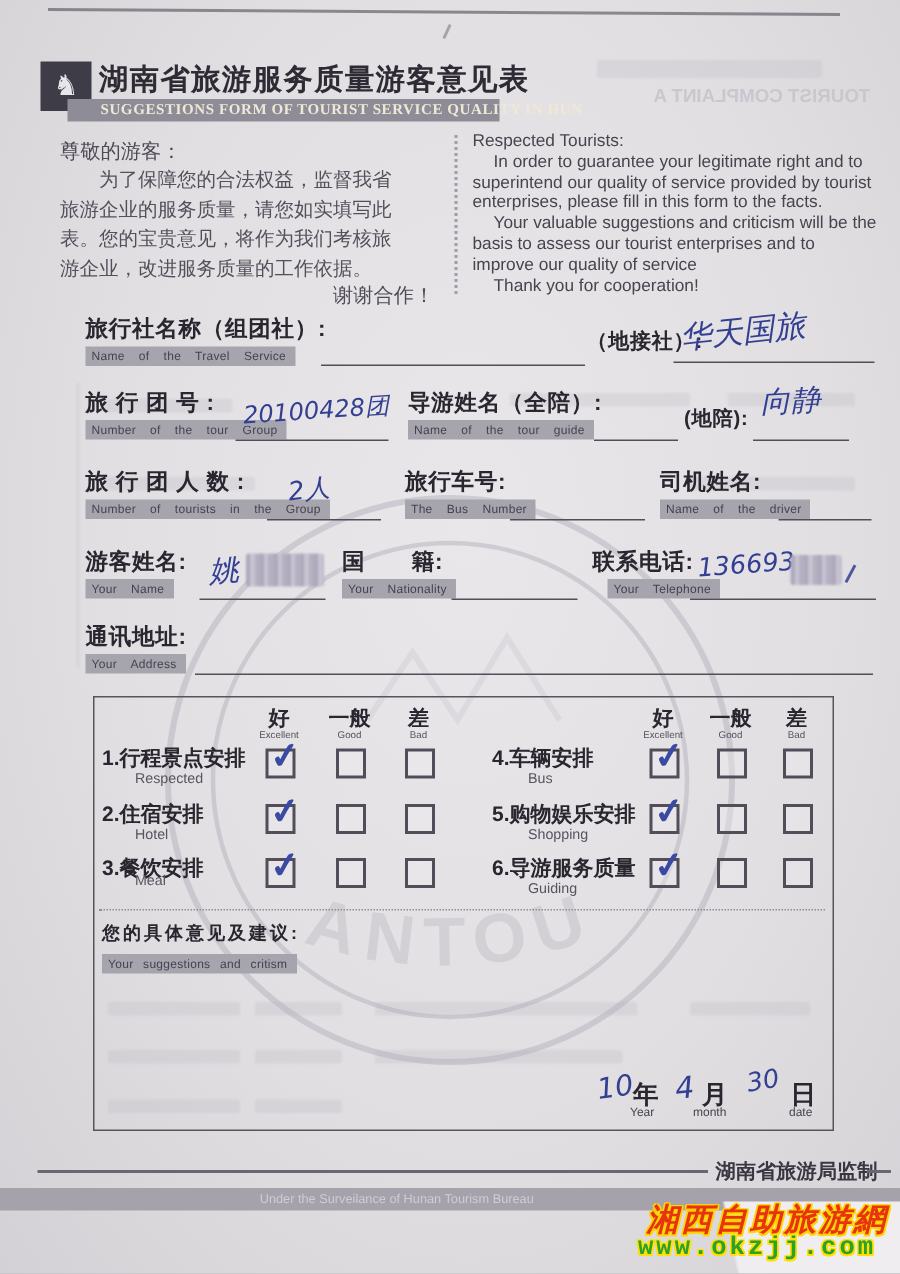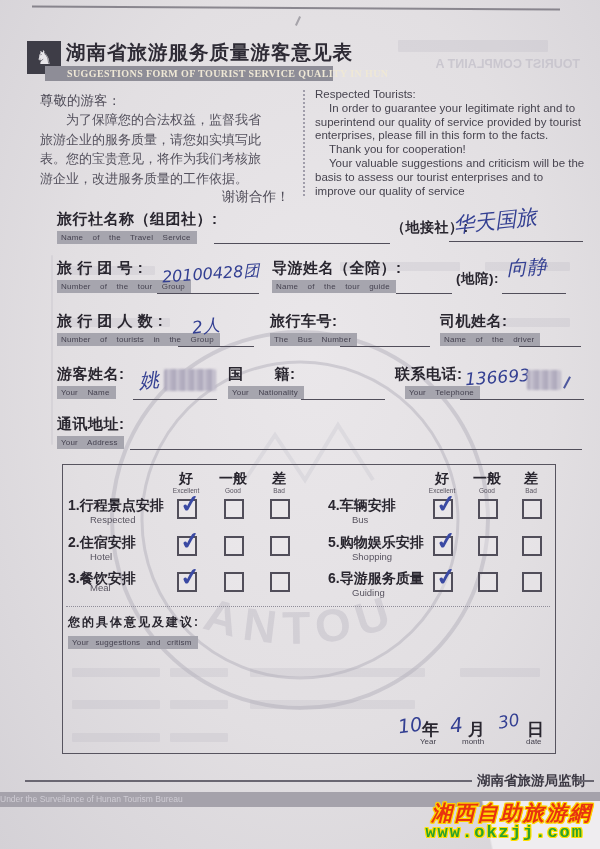"Thank you for cooperation!" div { order: before "Your valuable suggestions and criticism" -> after "Your valuable suggestions and criticism" }
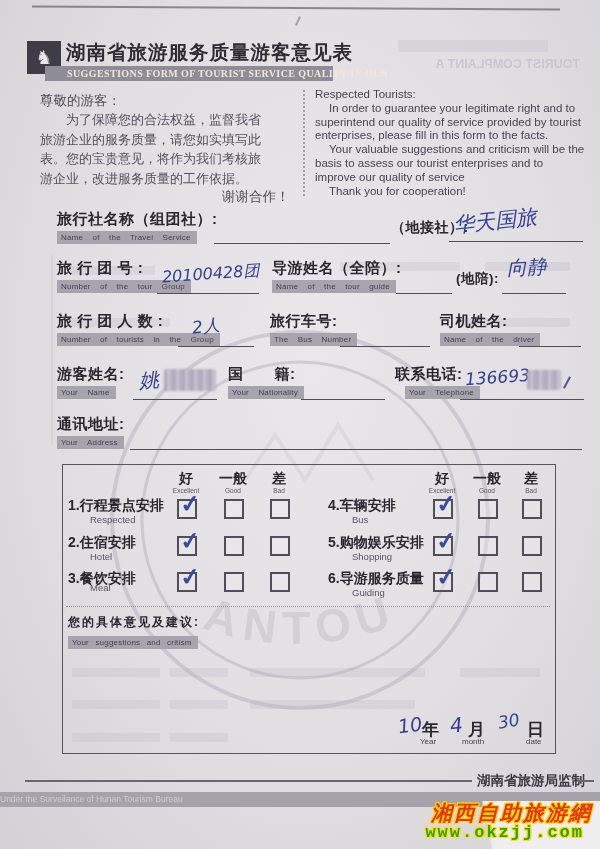"Under the Surveilance of Hunan" span { text-align: left -> center }
